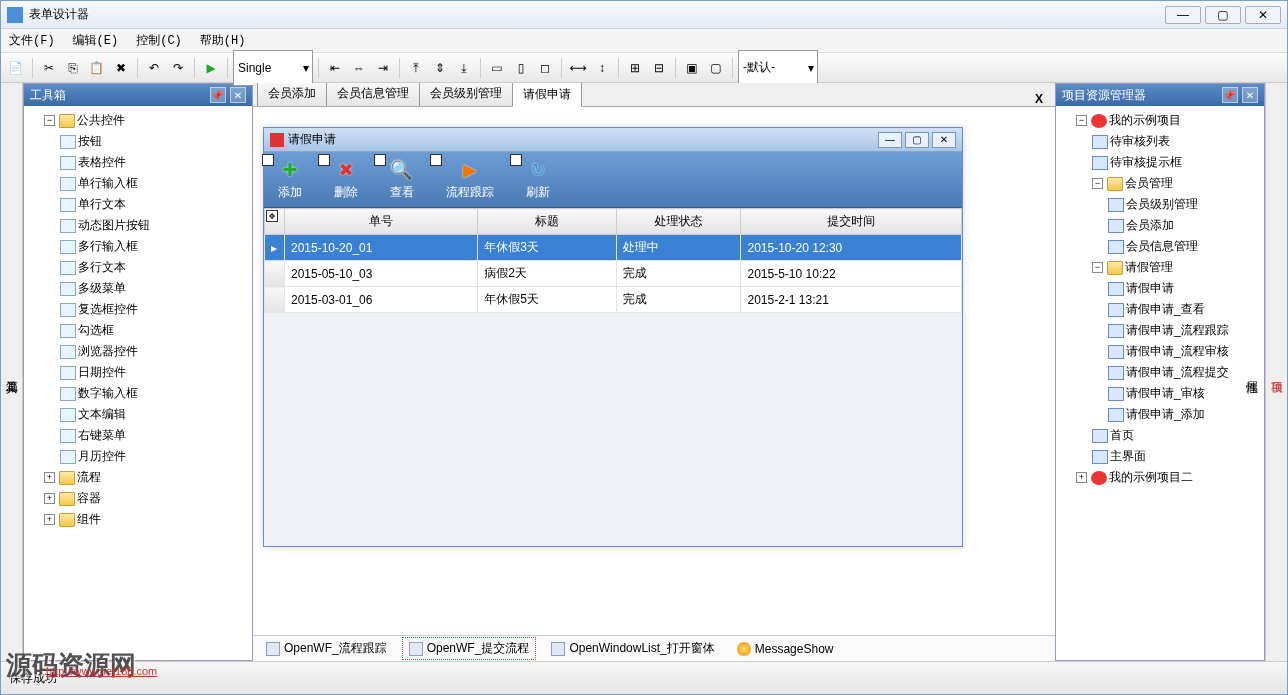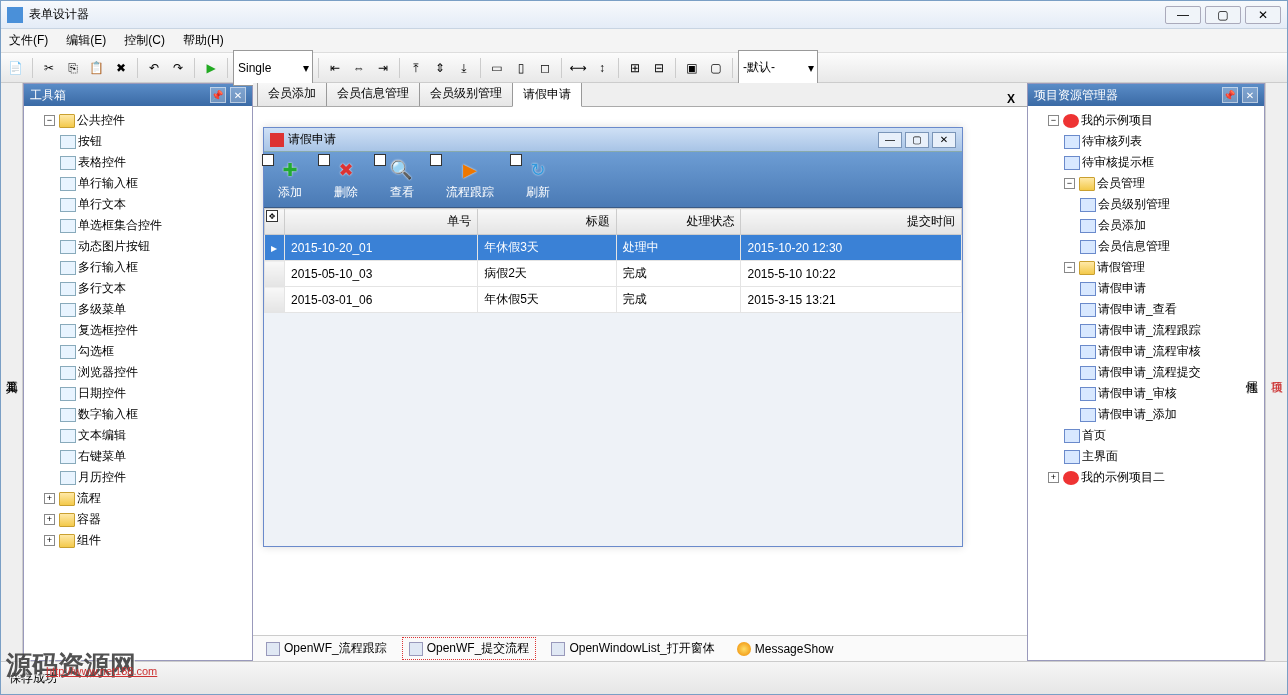"文件(F)" .menubar span { font-family: none -> Liberation Mono, monospace }
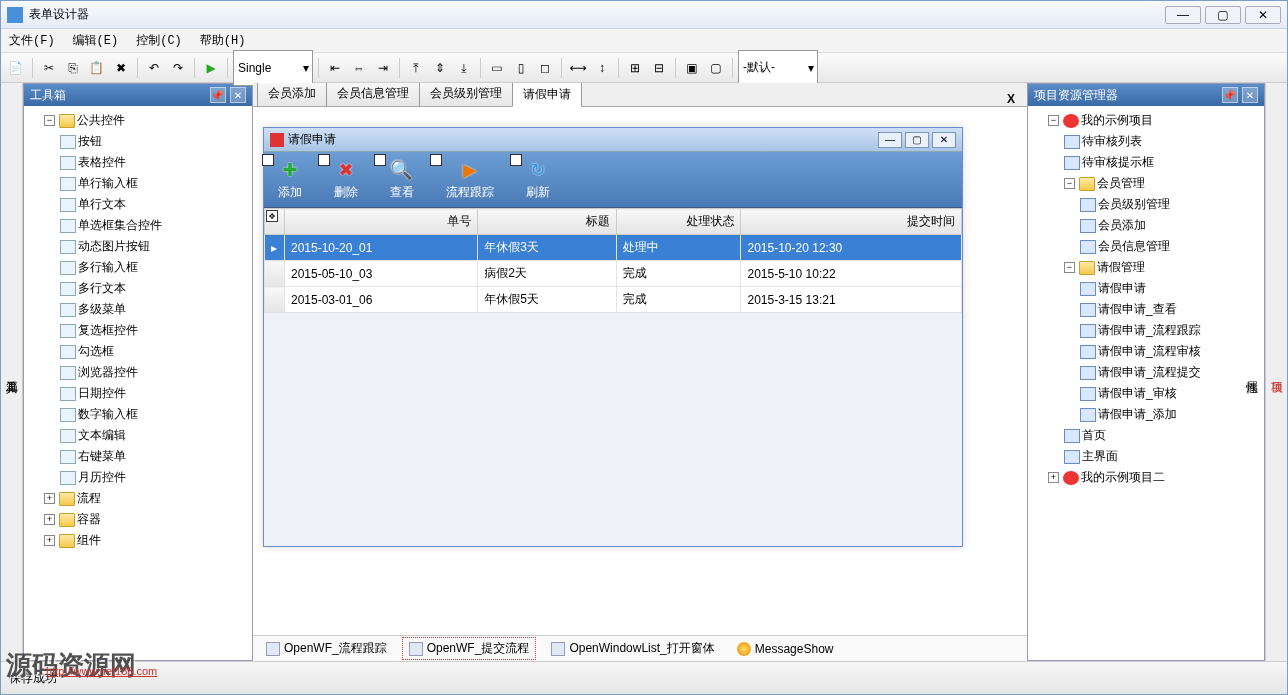"项目资源管理器" div.panel { width: 238px -> 210px }
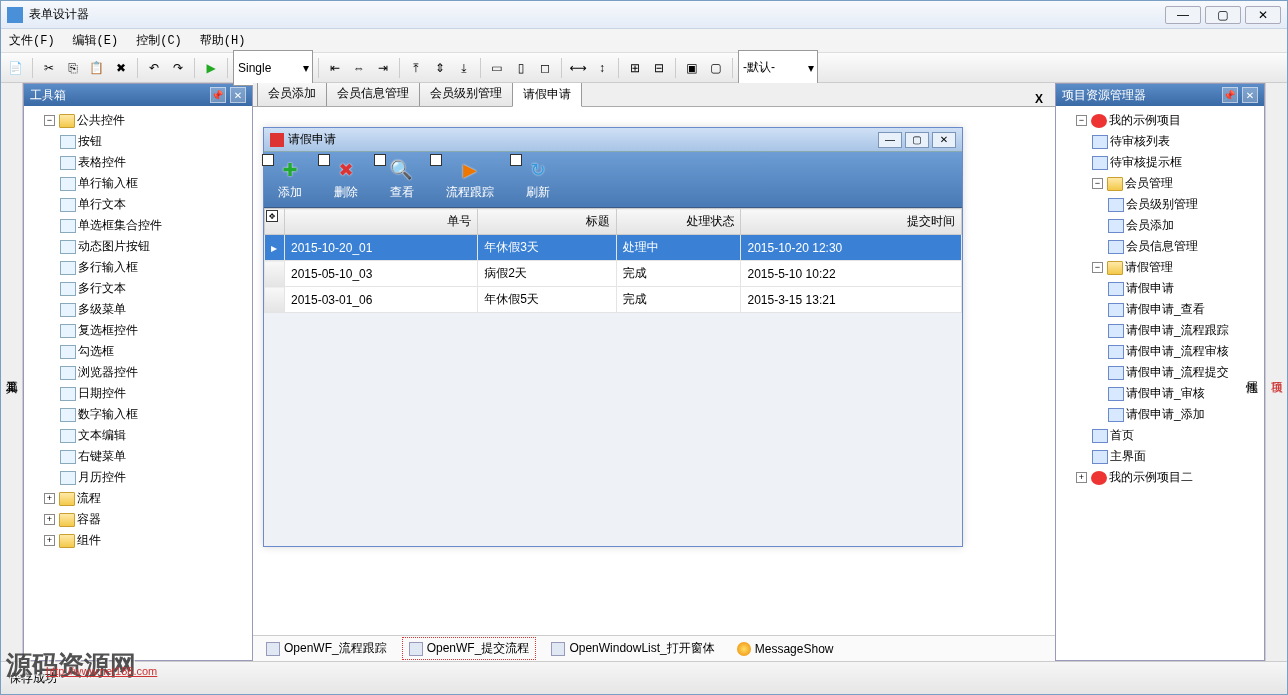"单选框集合控件" li { html: <li><span></span> 单选框集合控件</li> -> none }
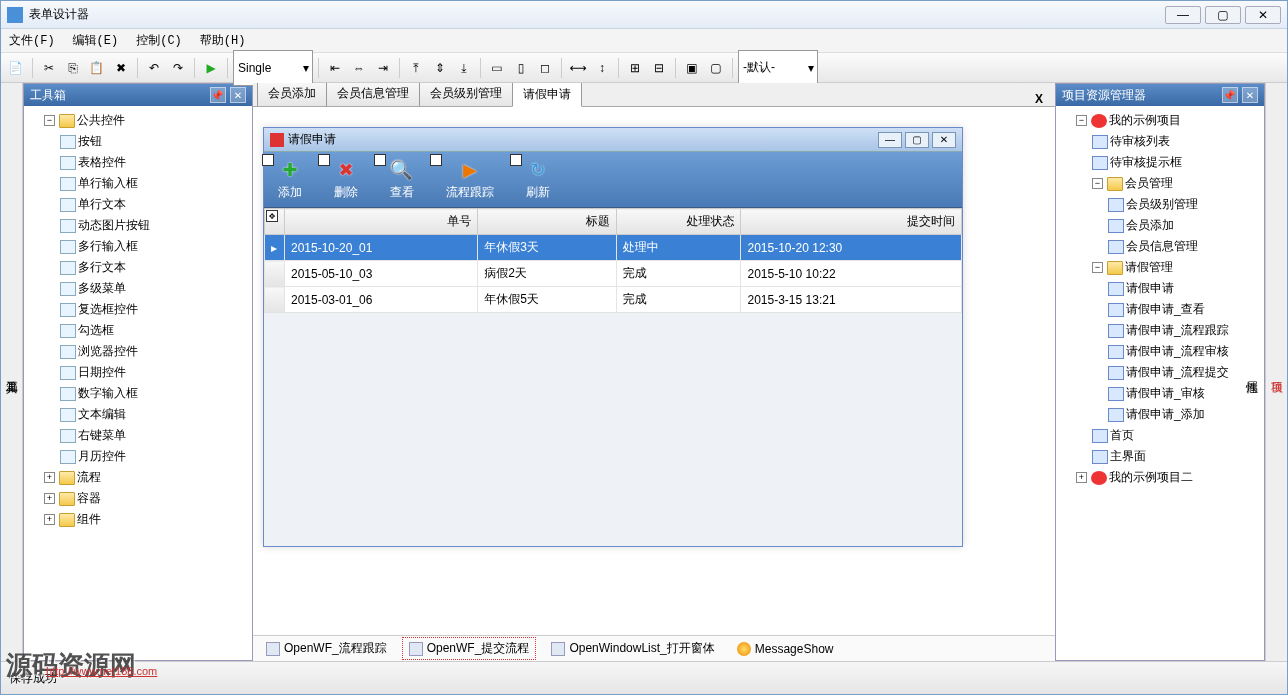"单号" .grid th { text-align: right -> center }
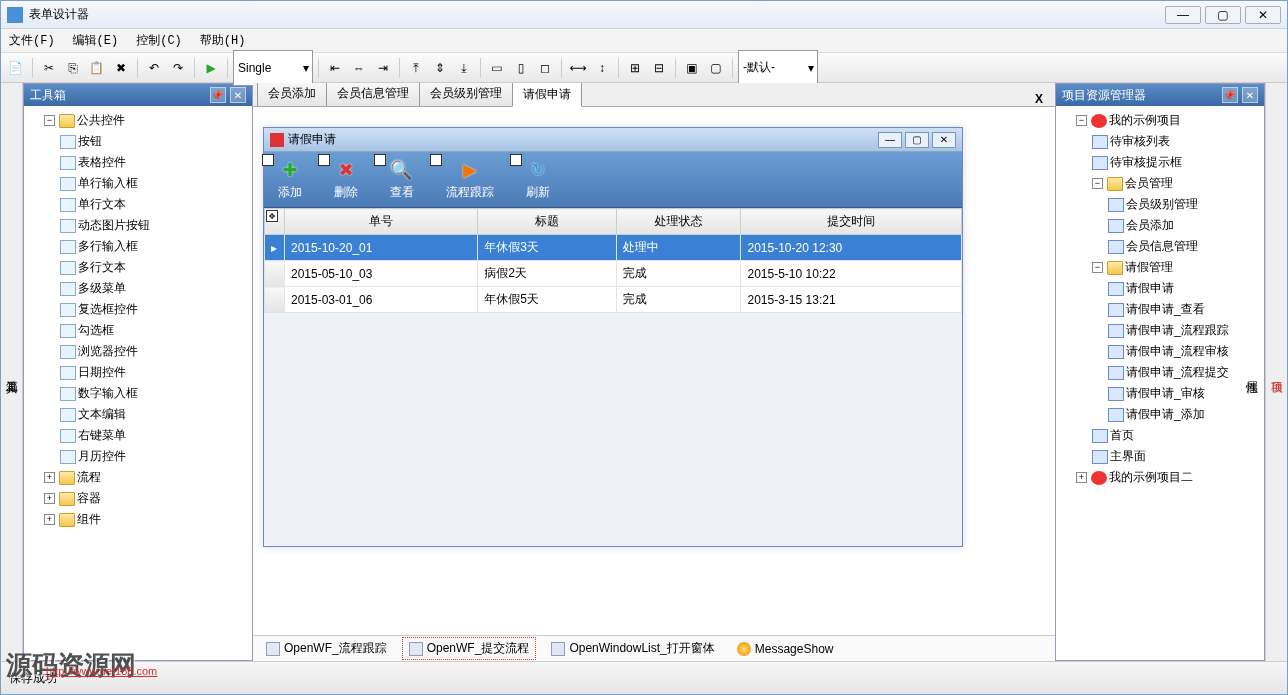"2015-3-15 13:21" td { text: 2015-3-15 -> 2015-2-1 }
